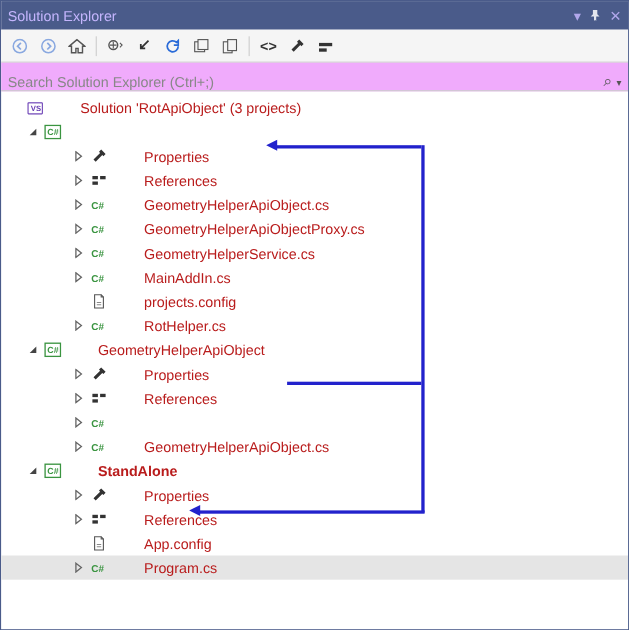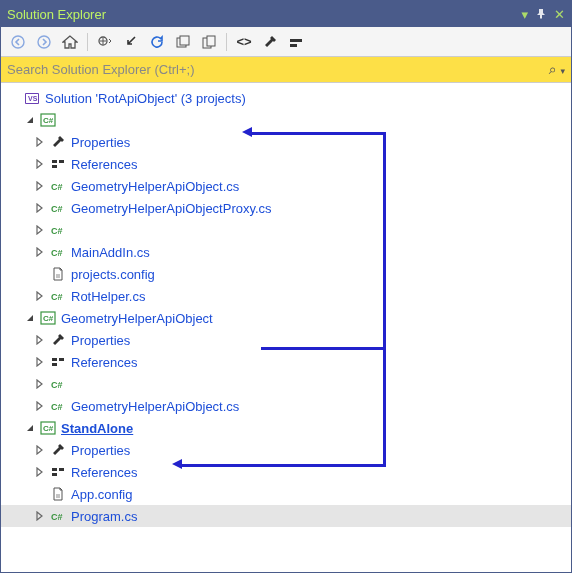"Solution Explorer" .titlebar { color: #bef264 -> #c4b5fd }
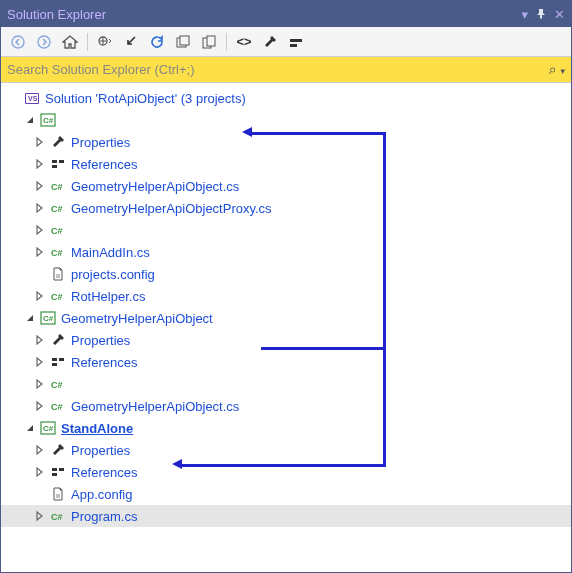"Search Solution Explorer (Ctrl+;)" .searchbar { align-items: center -> flex-end; background: #fde047 -> #f0abfc }
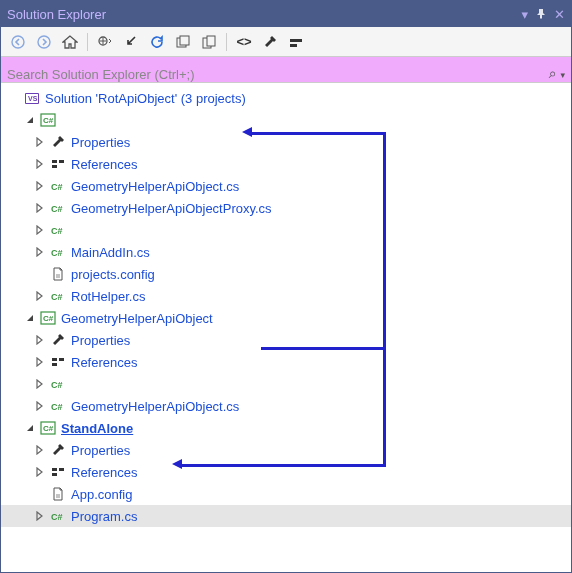"Solution 'RotApiObject' (3 projects)" .lbl { color: #1d4ed8 -> #b91c1c; margin-left: none -> 28px }
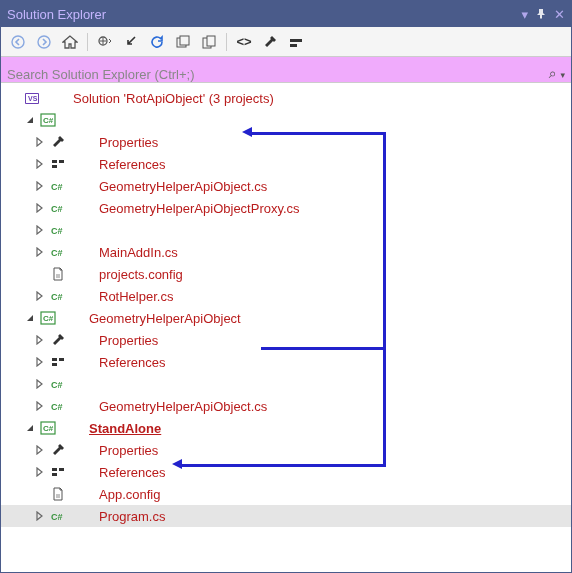"Properties" .depth2 { padding-left: 32px -> 64px }
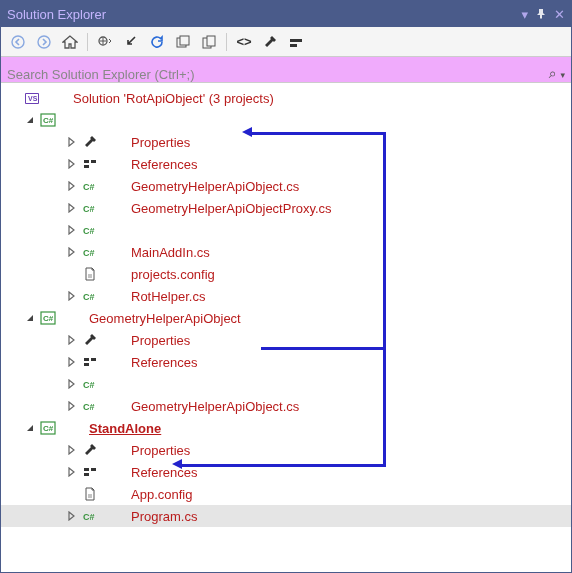"GeometryHelperService.cs" span.lbl { html: none -> <span>GeometryHelperService.cs</span> }
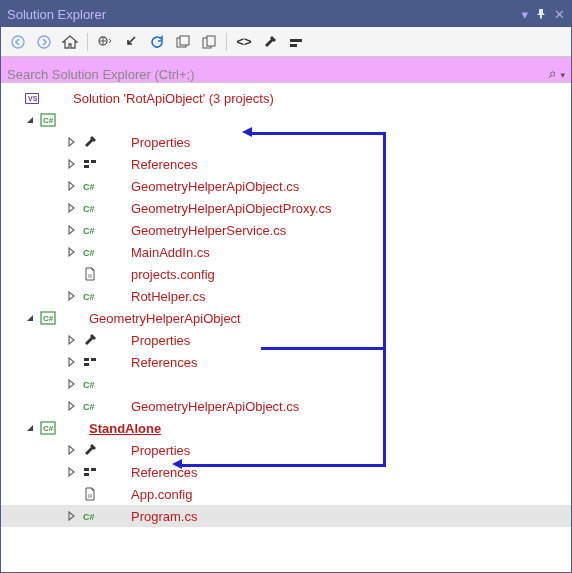"StandAlone" .lbl.bold { text-decoration: underline -> none }
